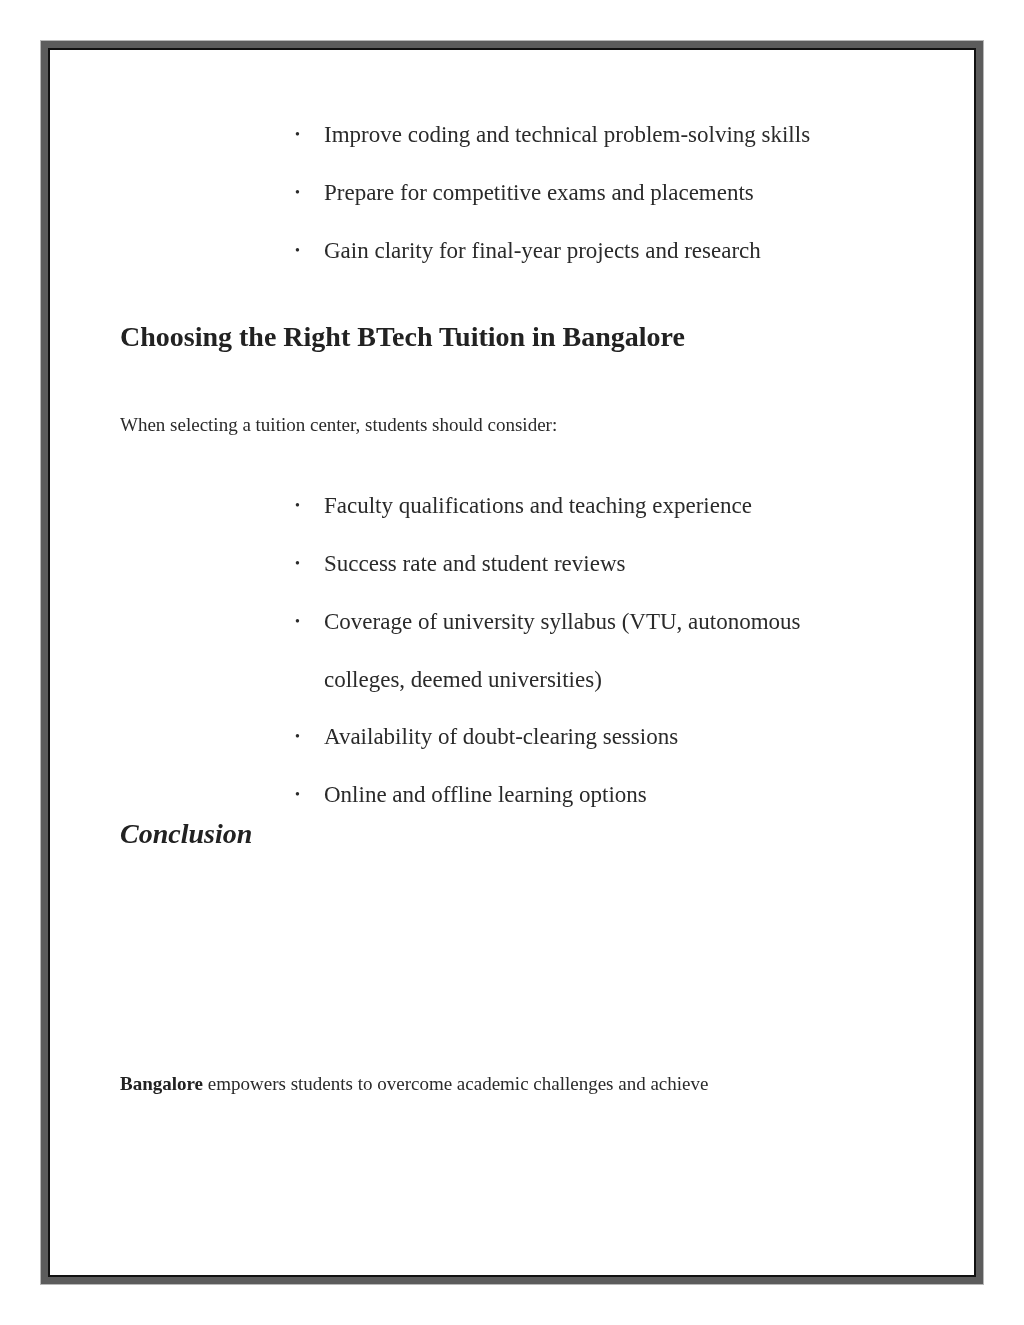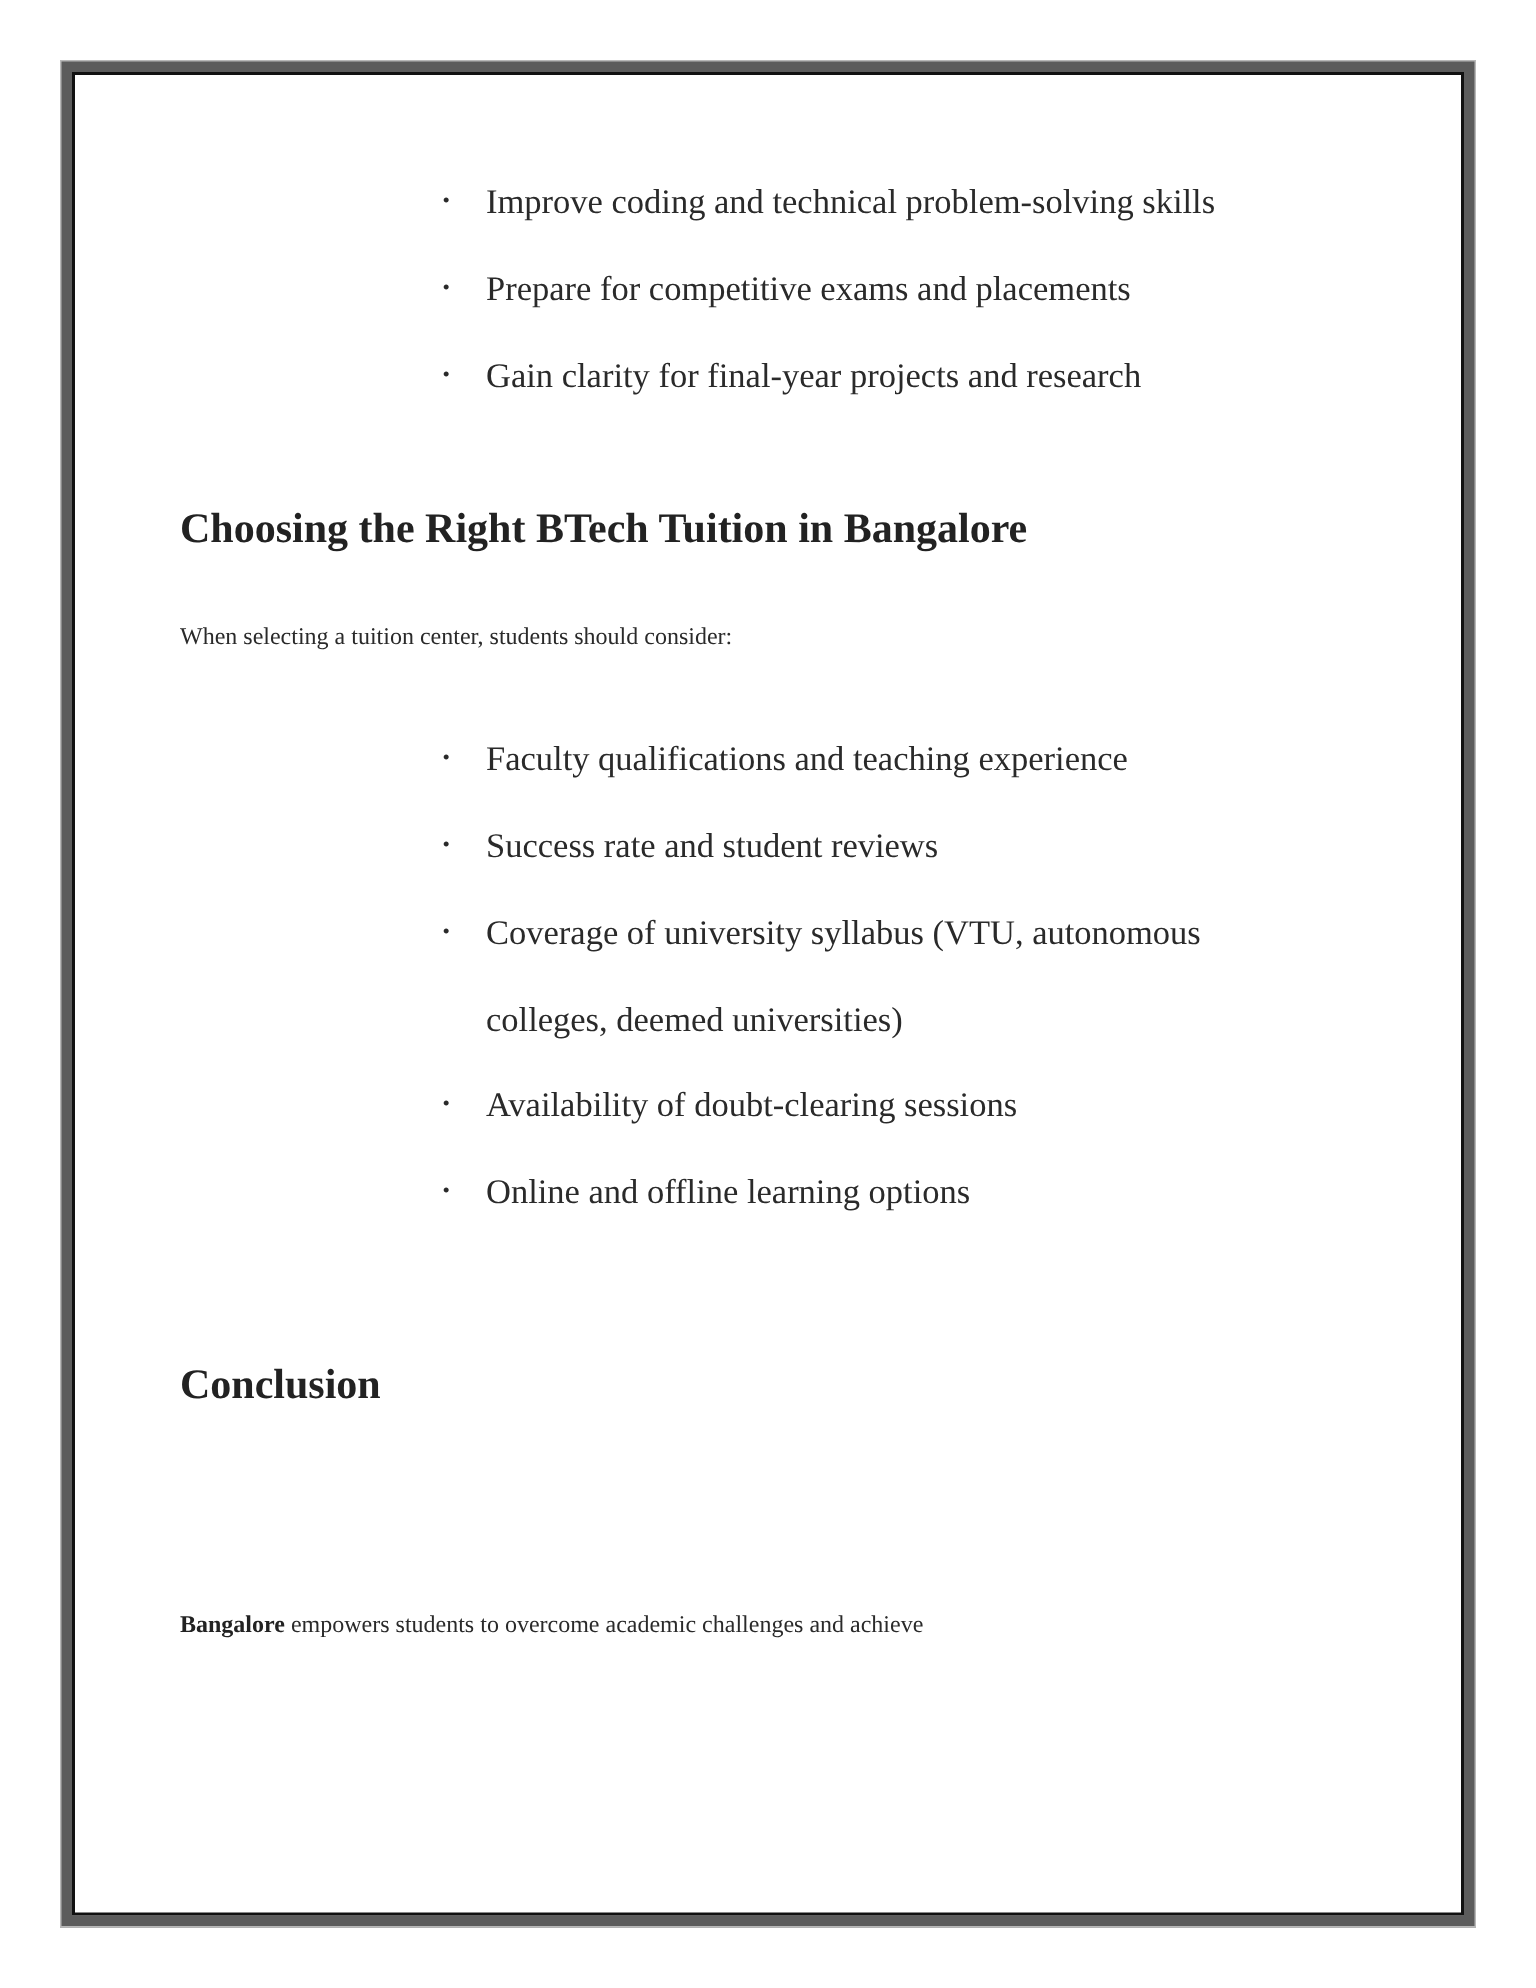"Choosing the Right BTech Tuition" div.heading { top: 287px -> 271px }
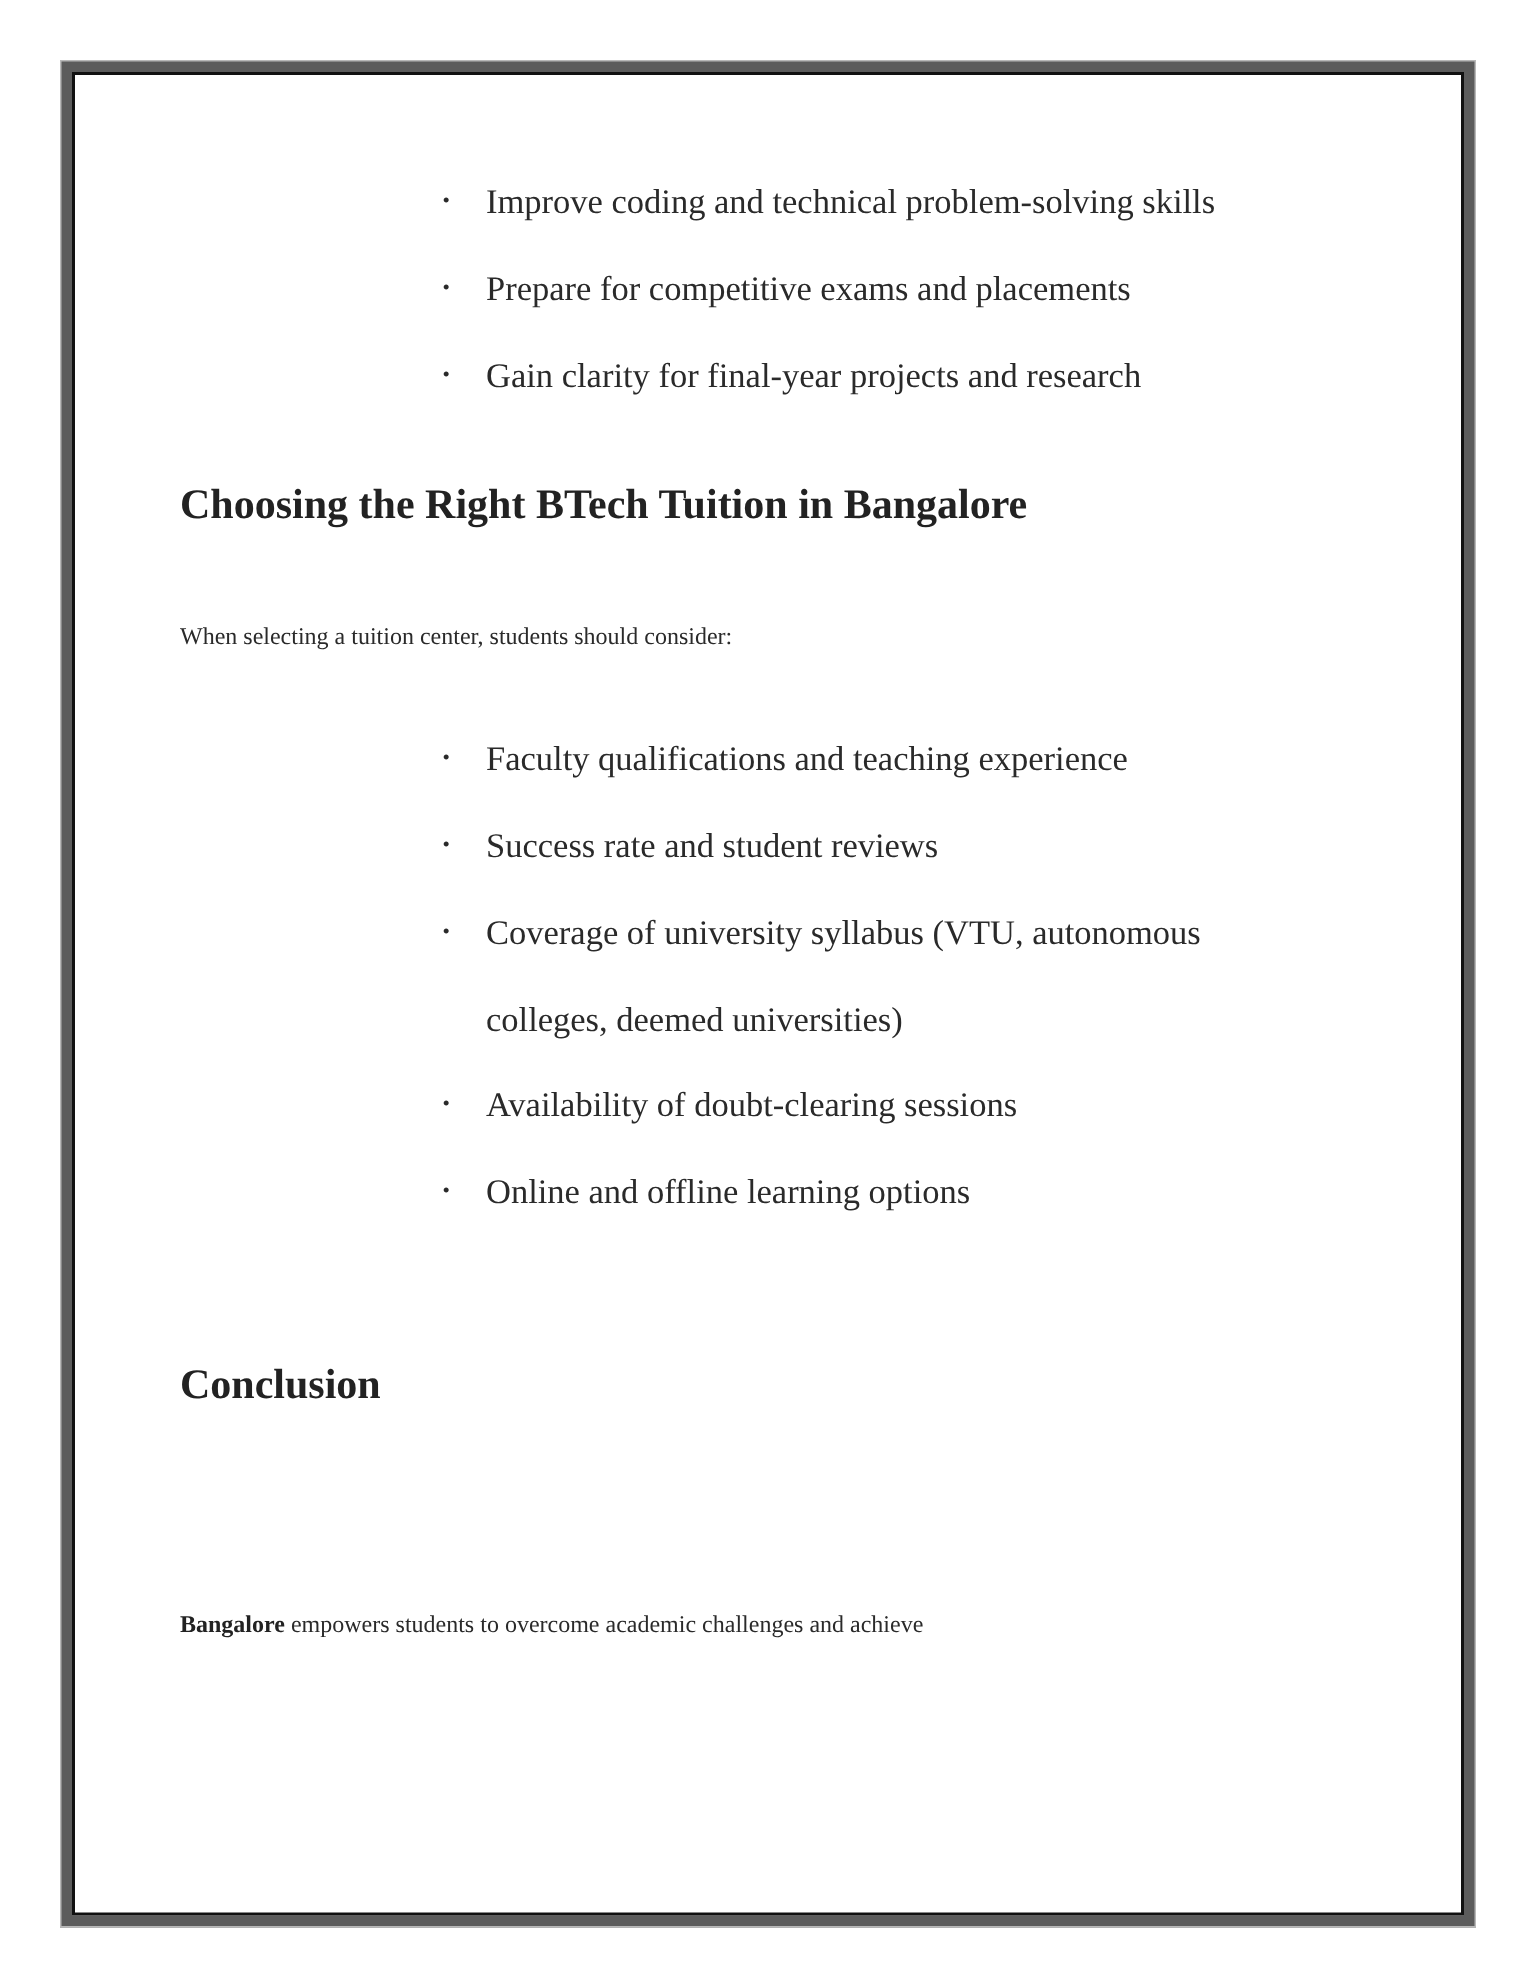"When selecting a tuition center," .para-line { font-size: 16px -> 19px }
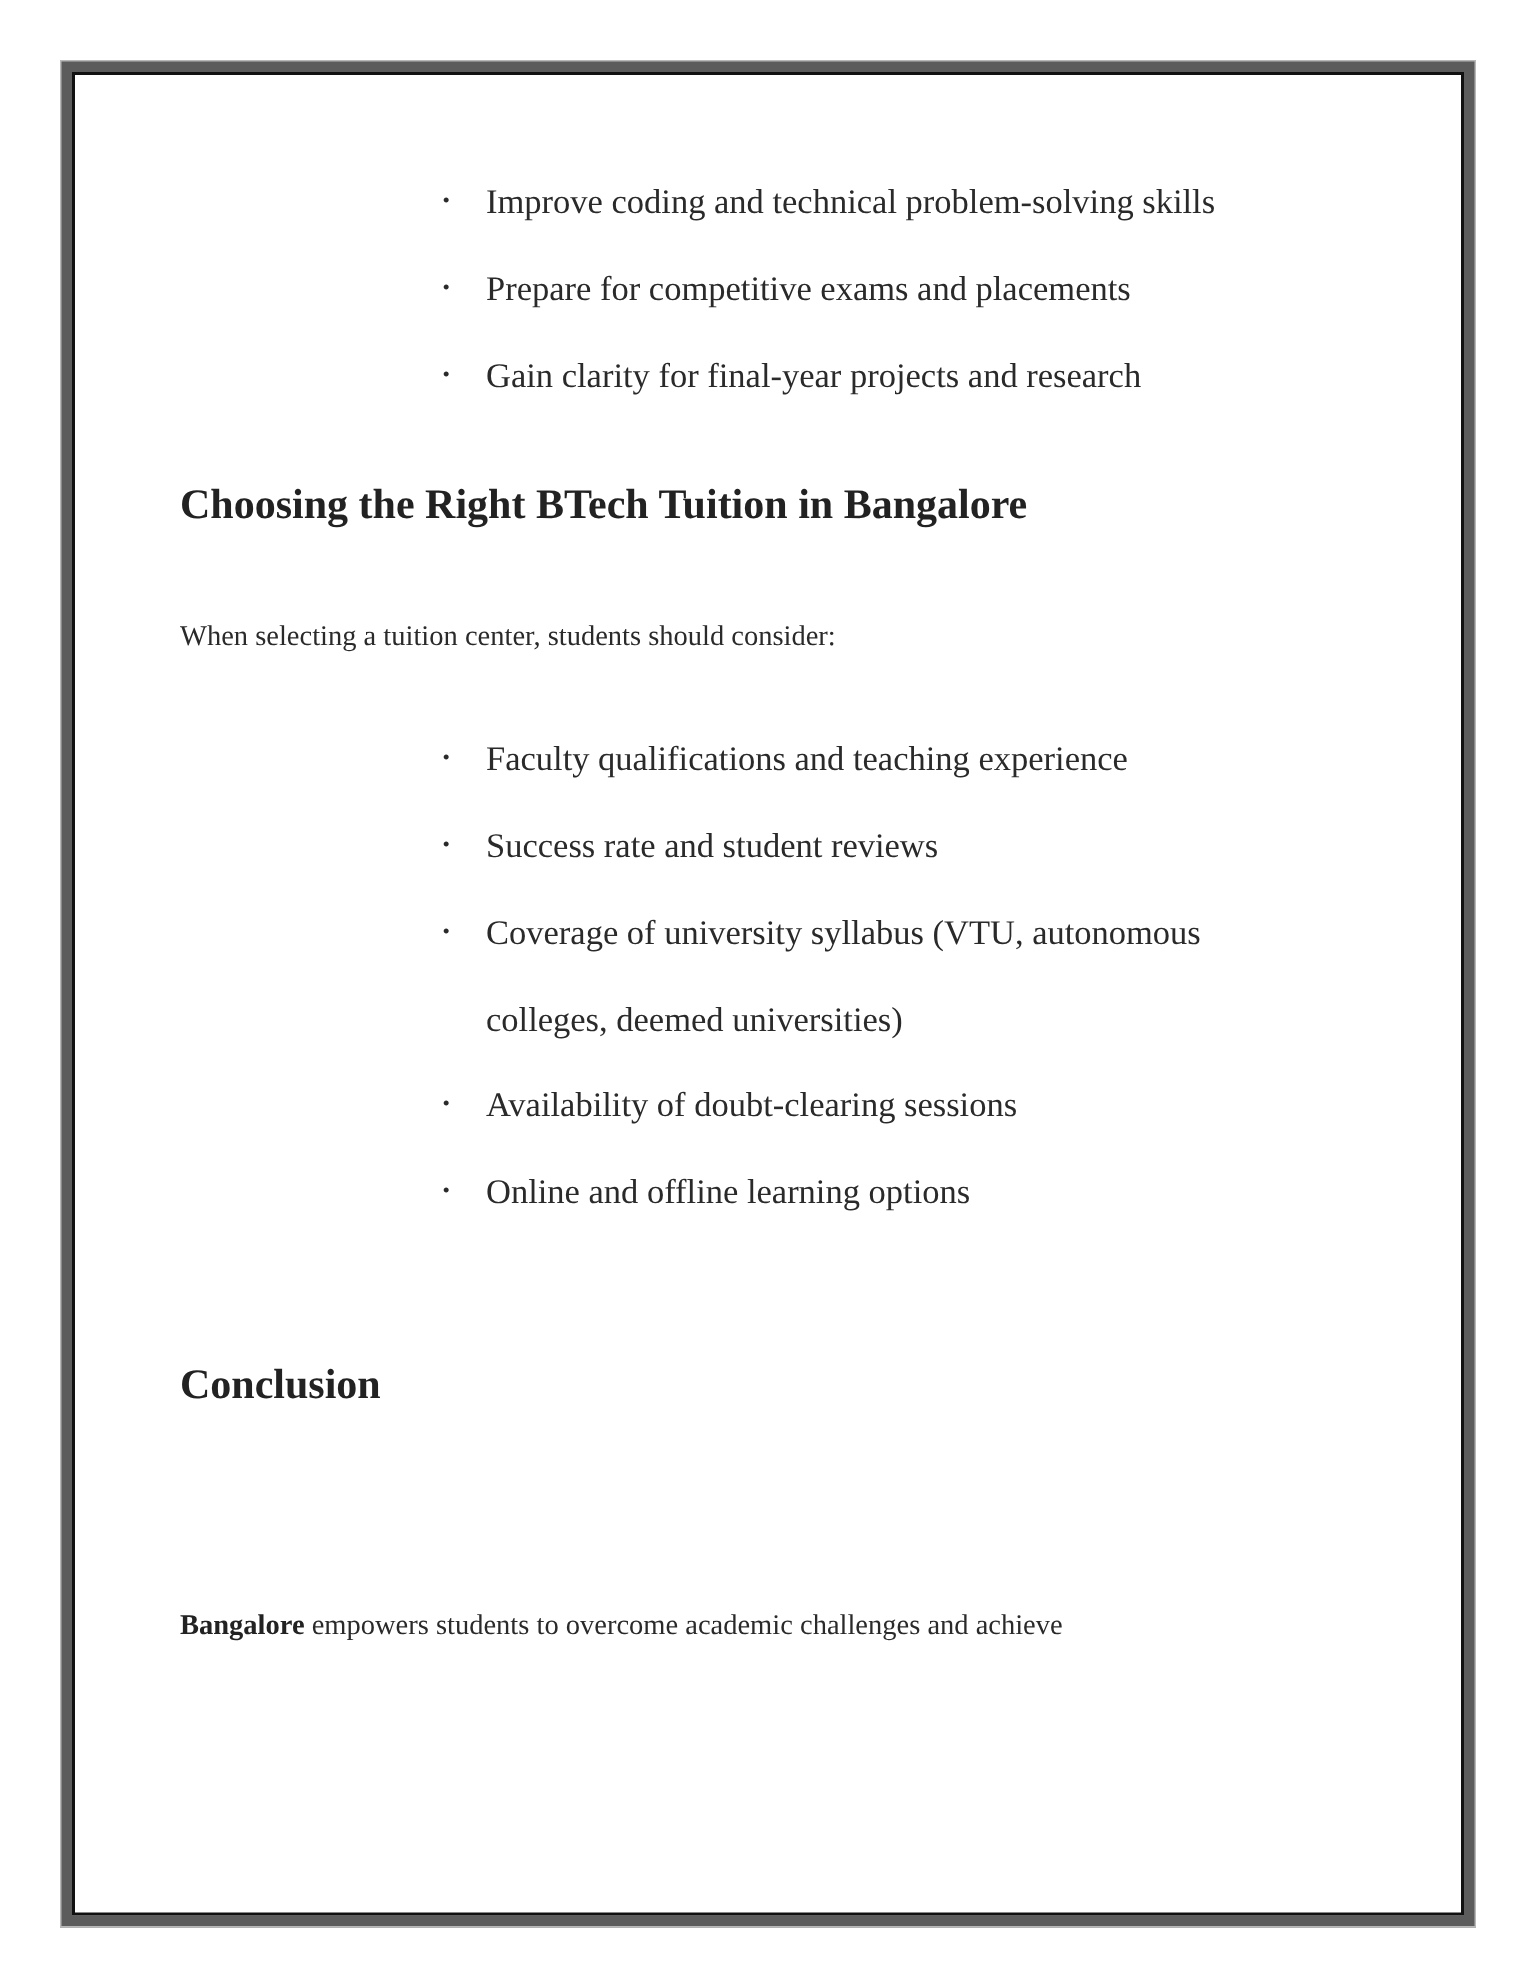"Conclusion" div.heading { font-style: none -> italic; top: 858px -> 768px }
